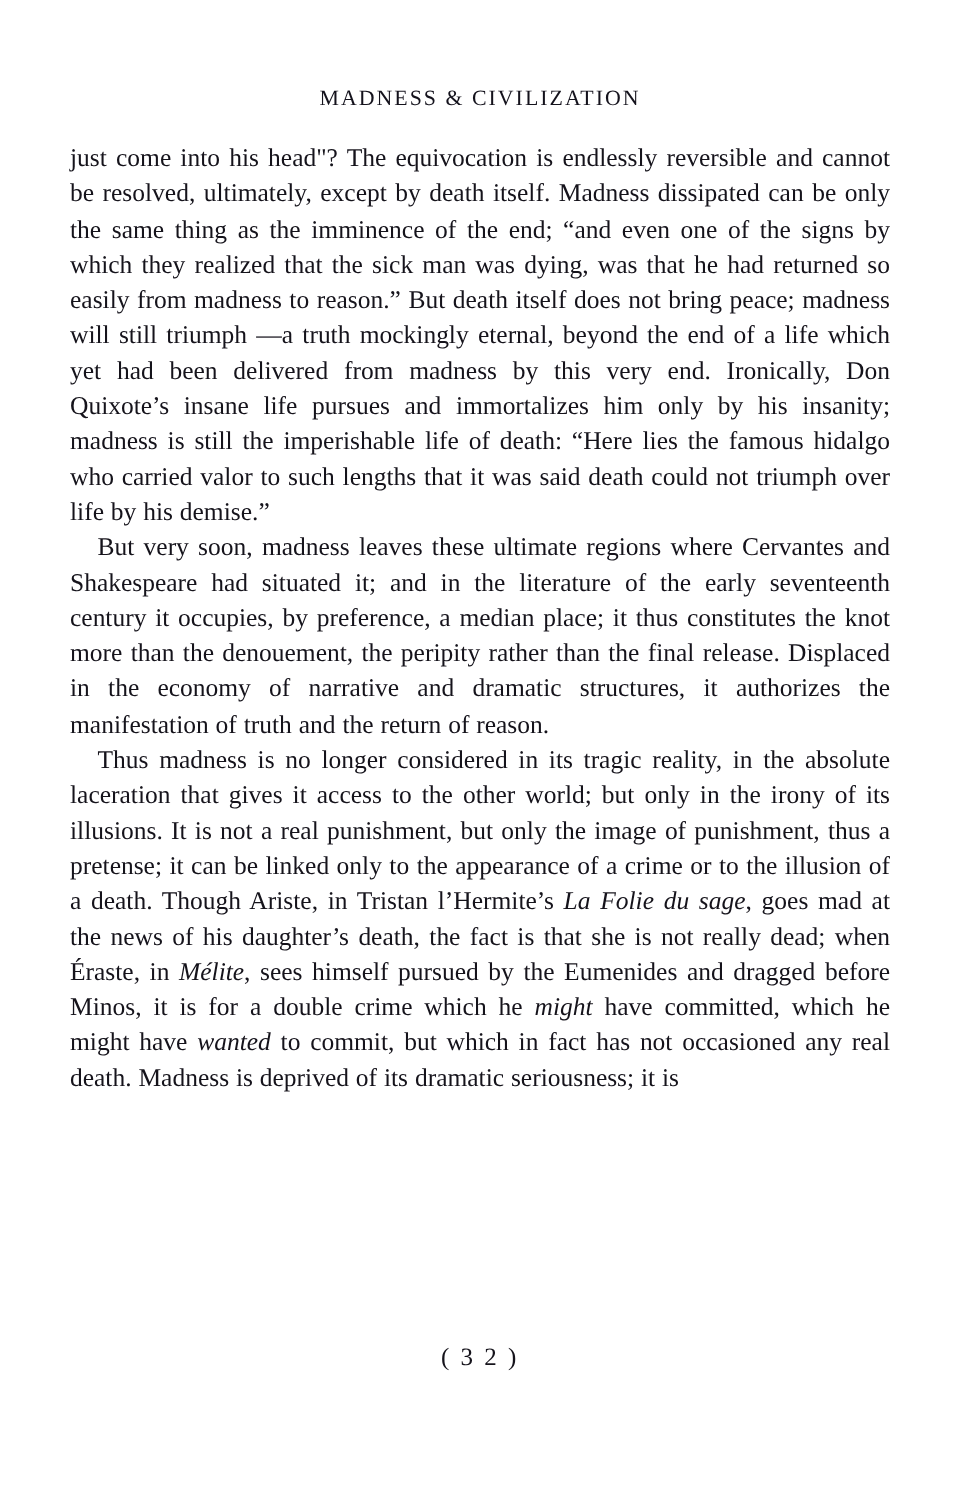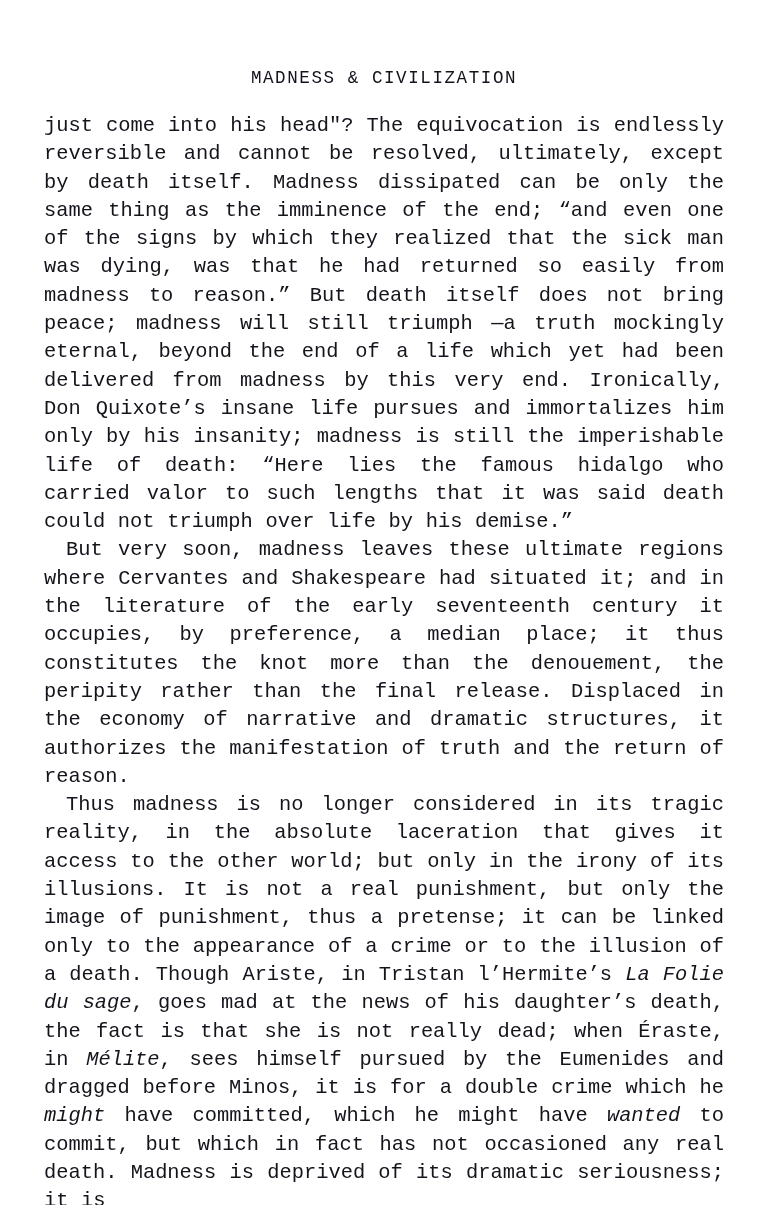"MADNESS & CIVILIZATION" .page { font-family: Liberation Mono, monospace -> none; padding: 0 44px -> 0 56px }
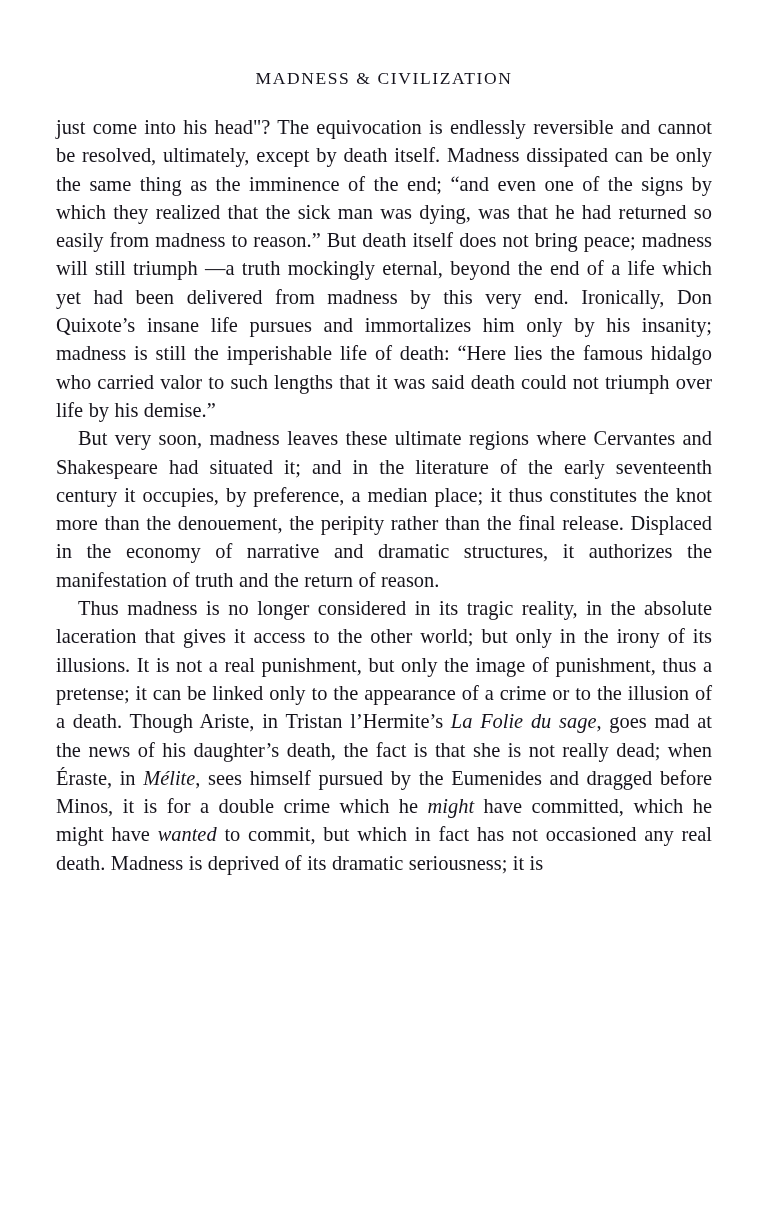"( 3 2 )" div.folio { html: none -> <div>( 3 2 )</div> }
